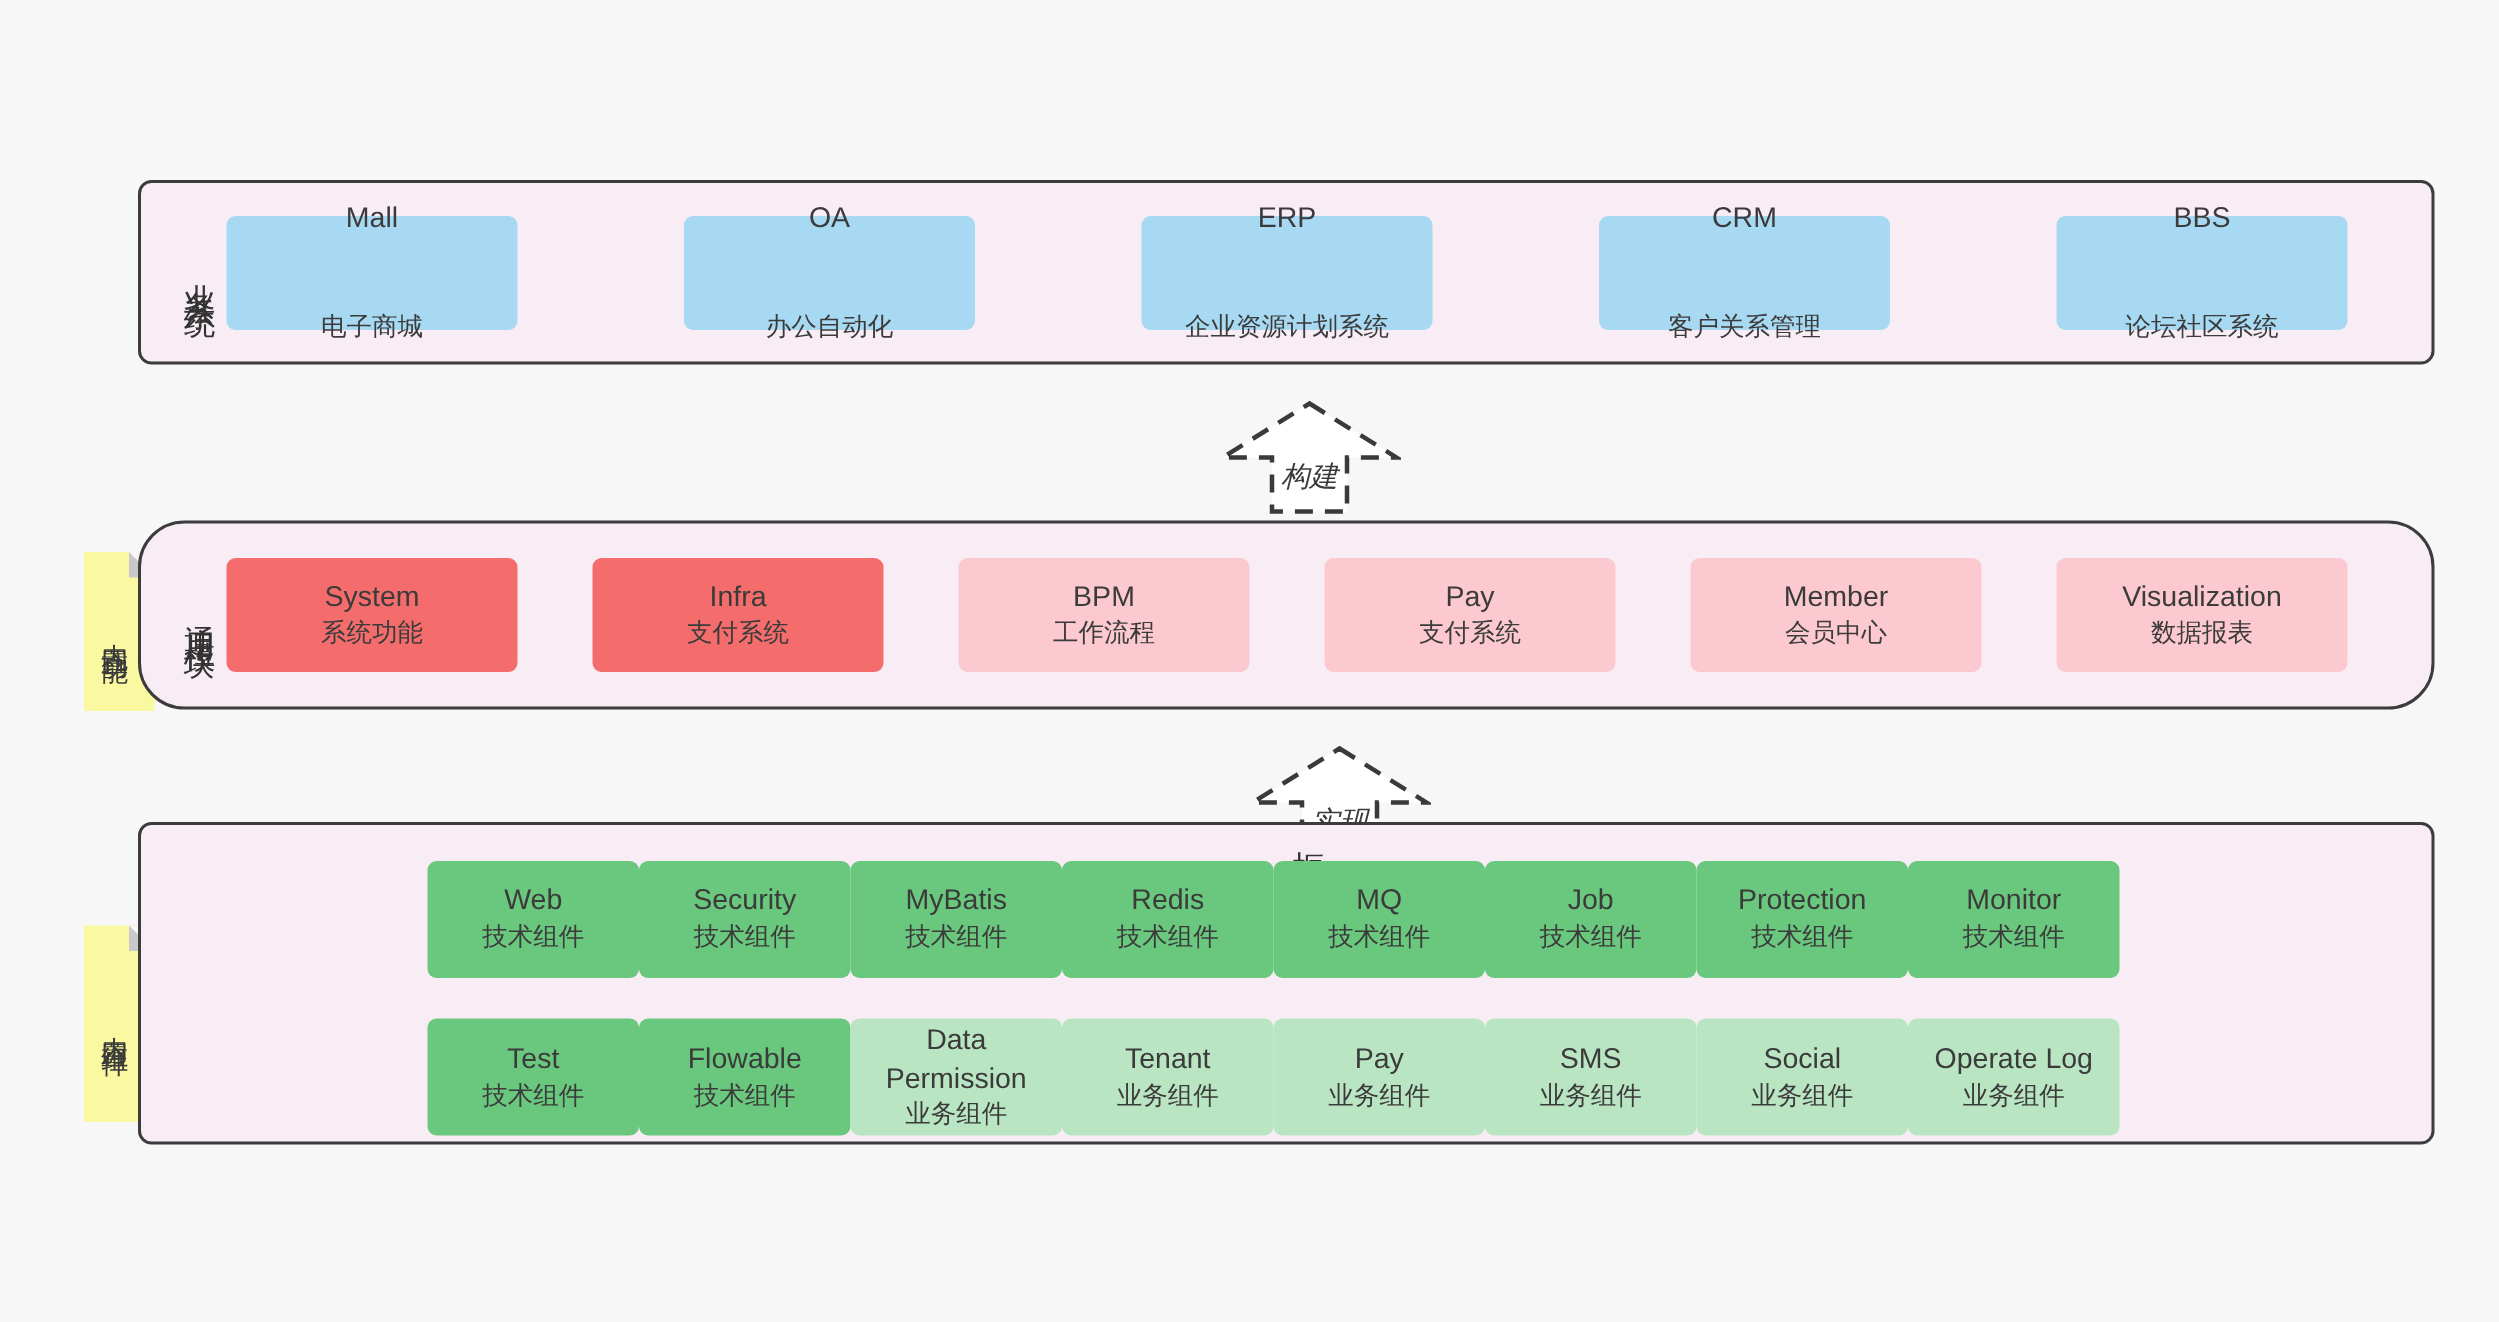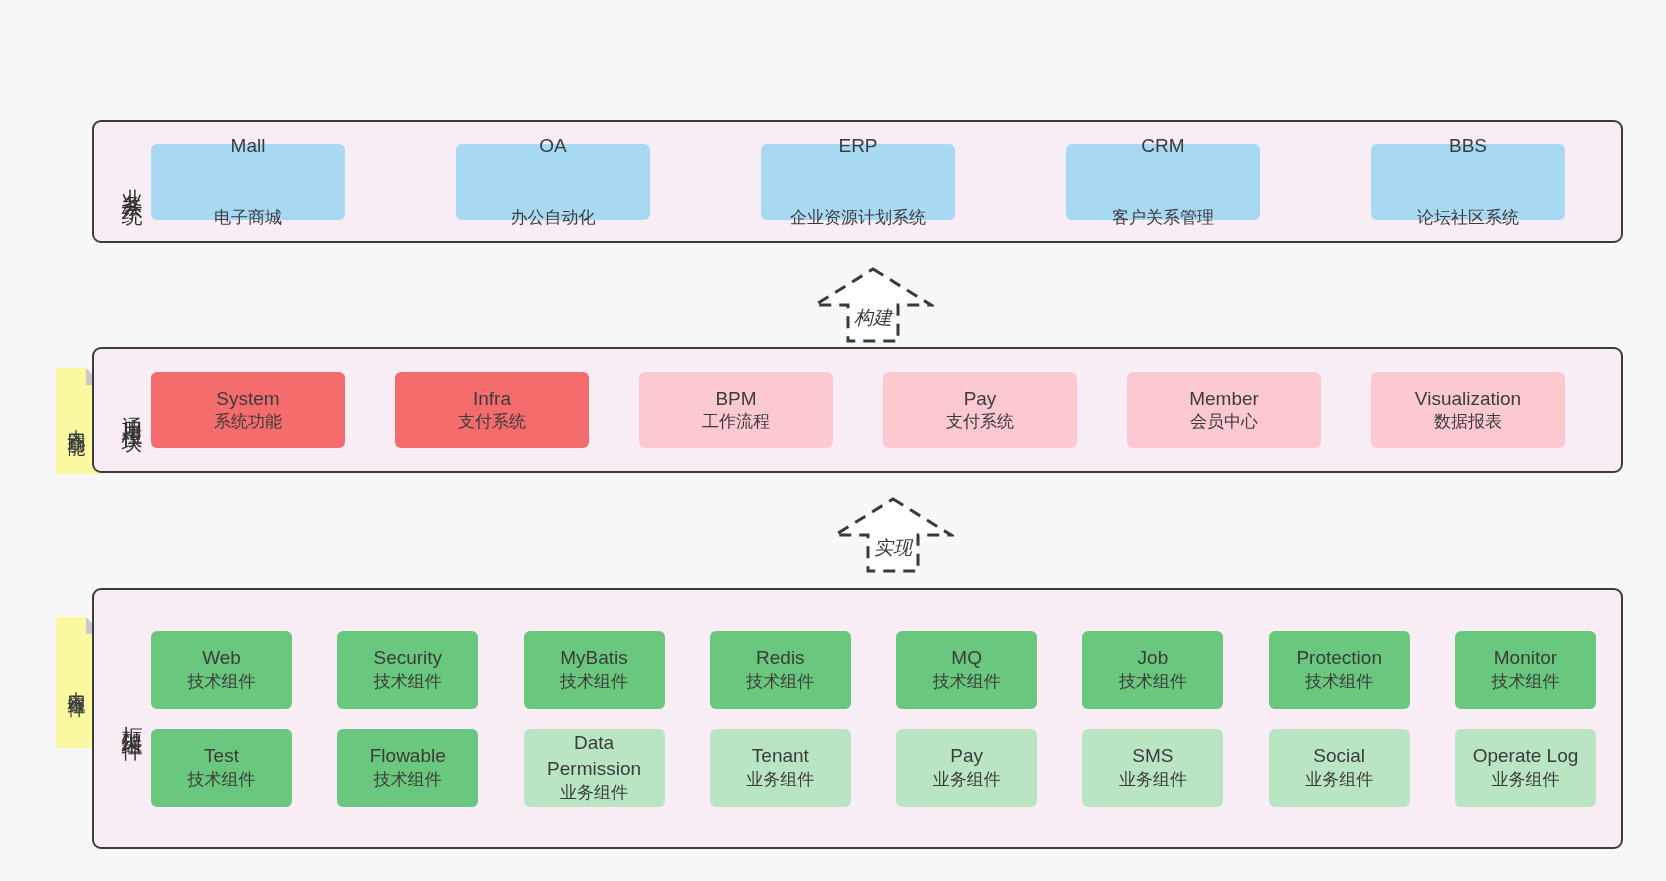"System" .panel-2 { border-radius: none -> 31px }
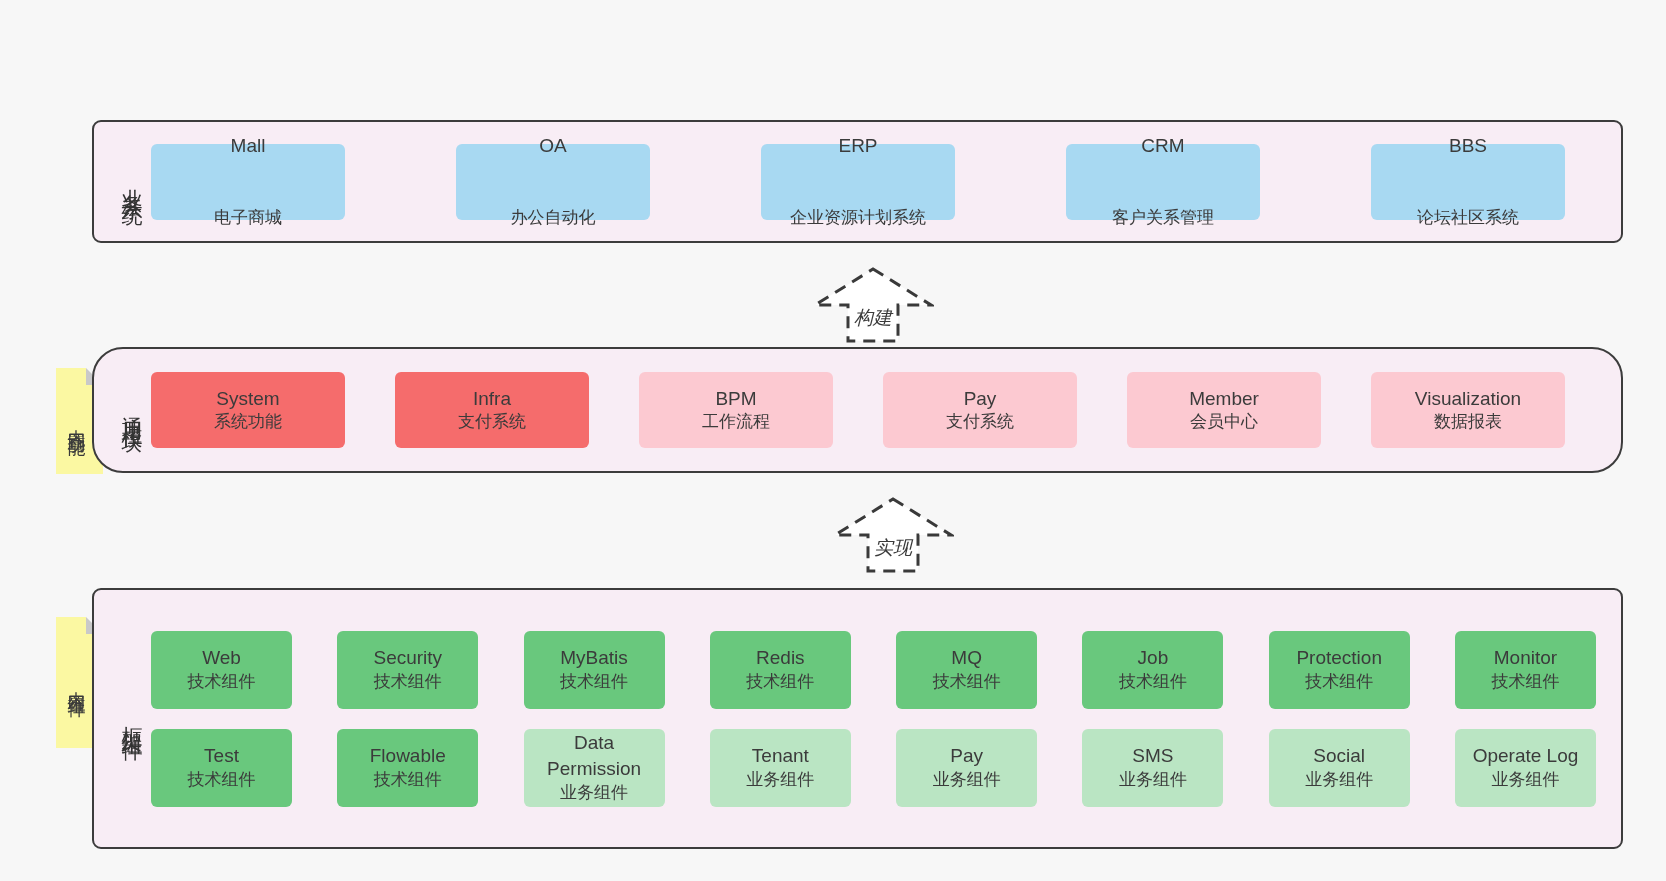"Web" .panel-3 { flex-direction: none -> column; height: 261px -> 215px; top: 588px -> 548px }
